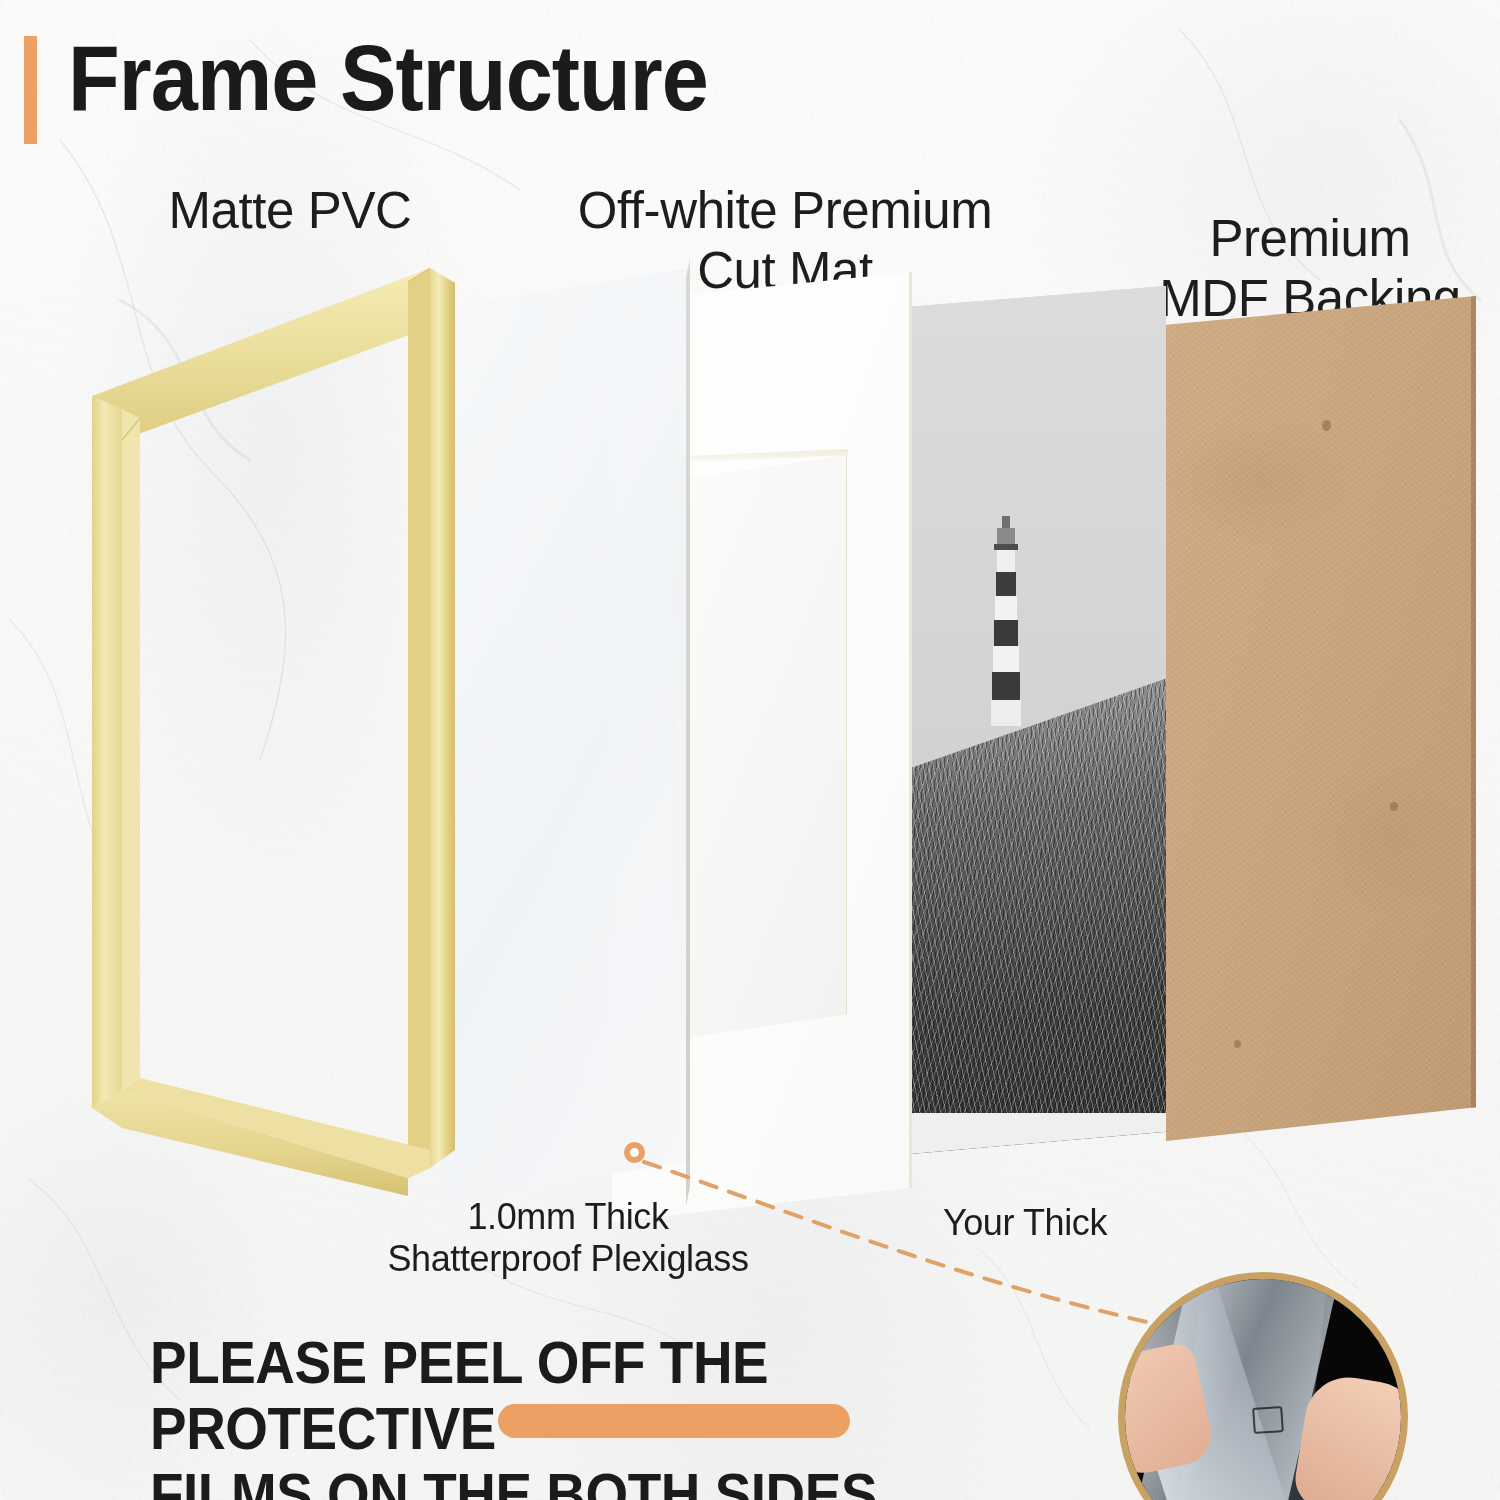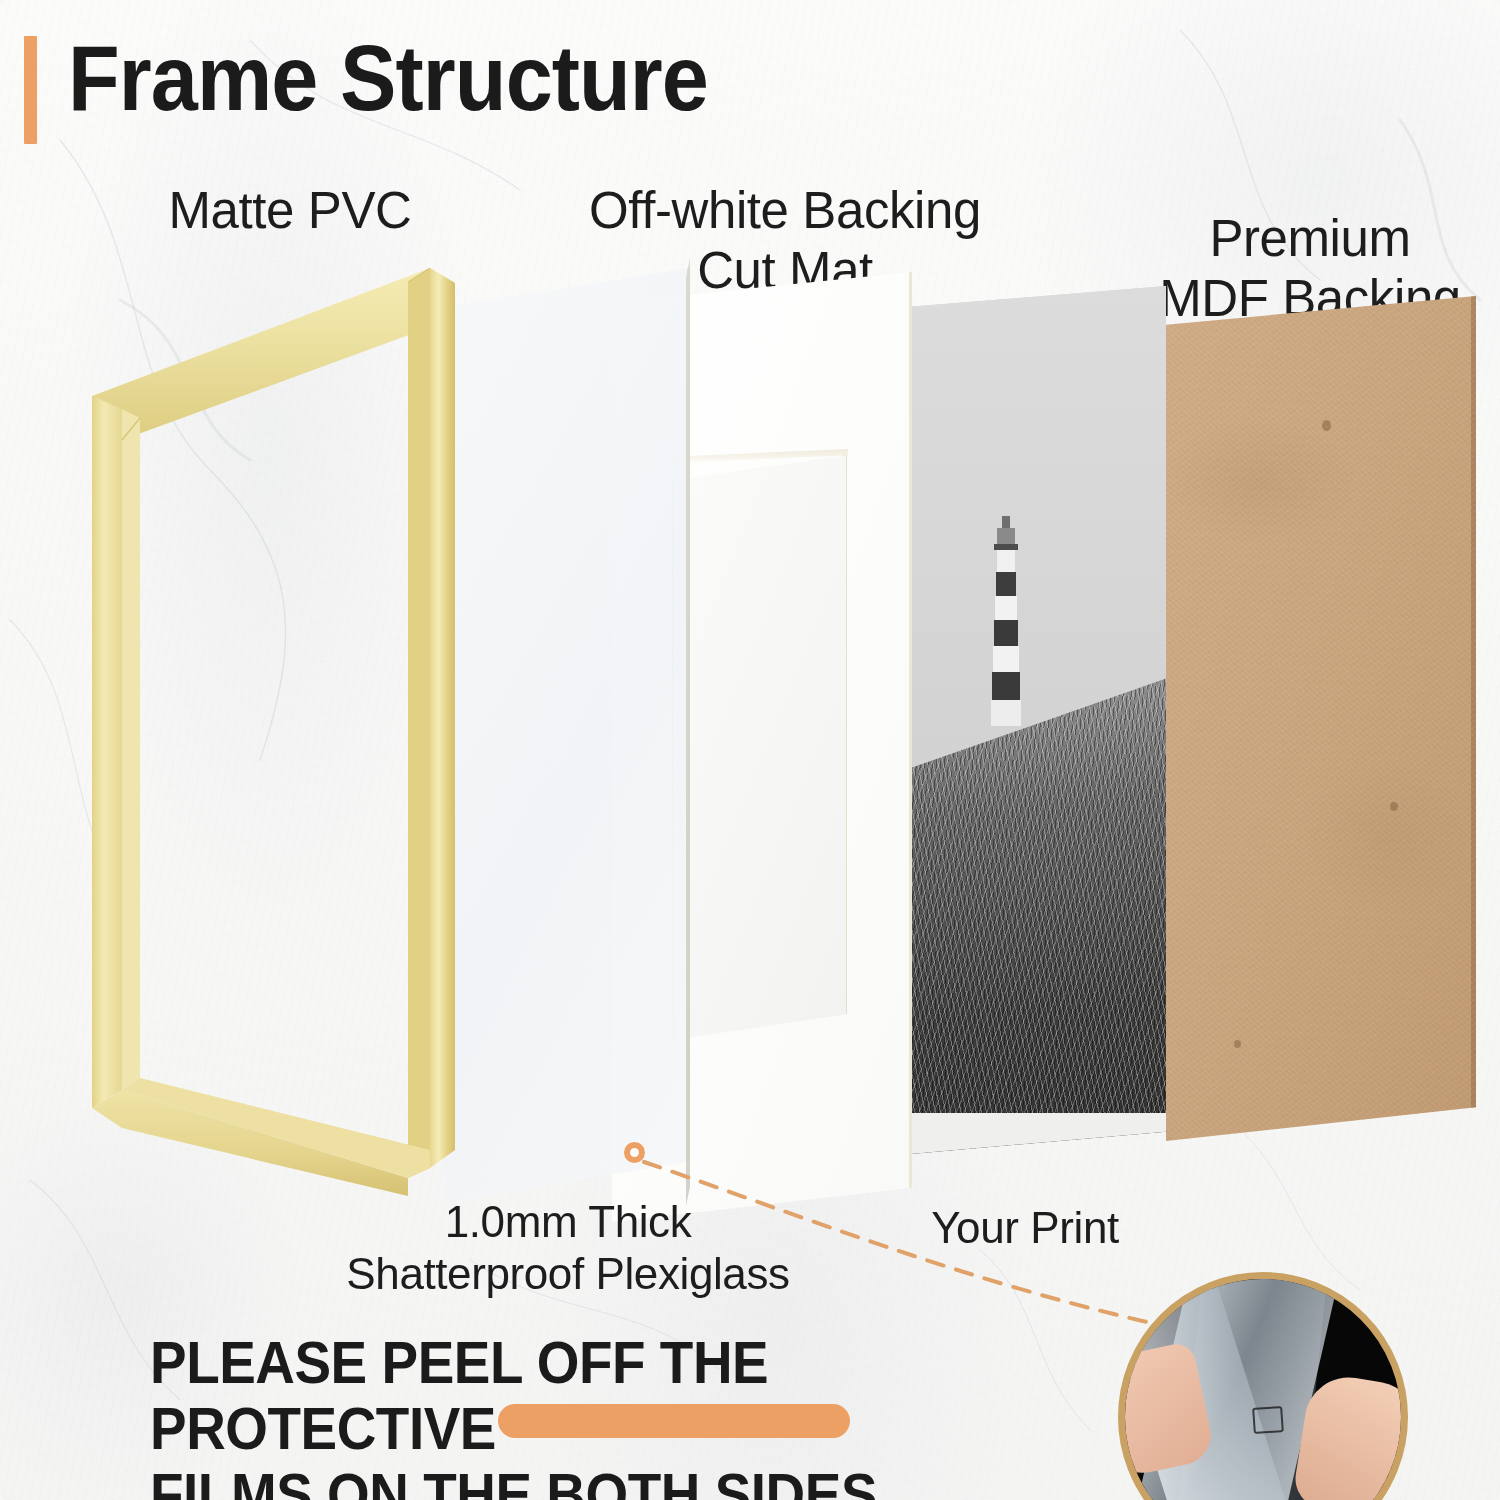"Off-white Backing" span { text: Backing -> Premium }
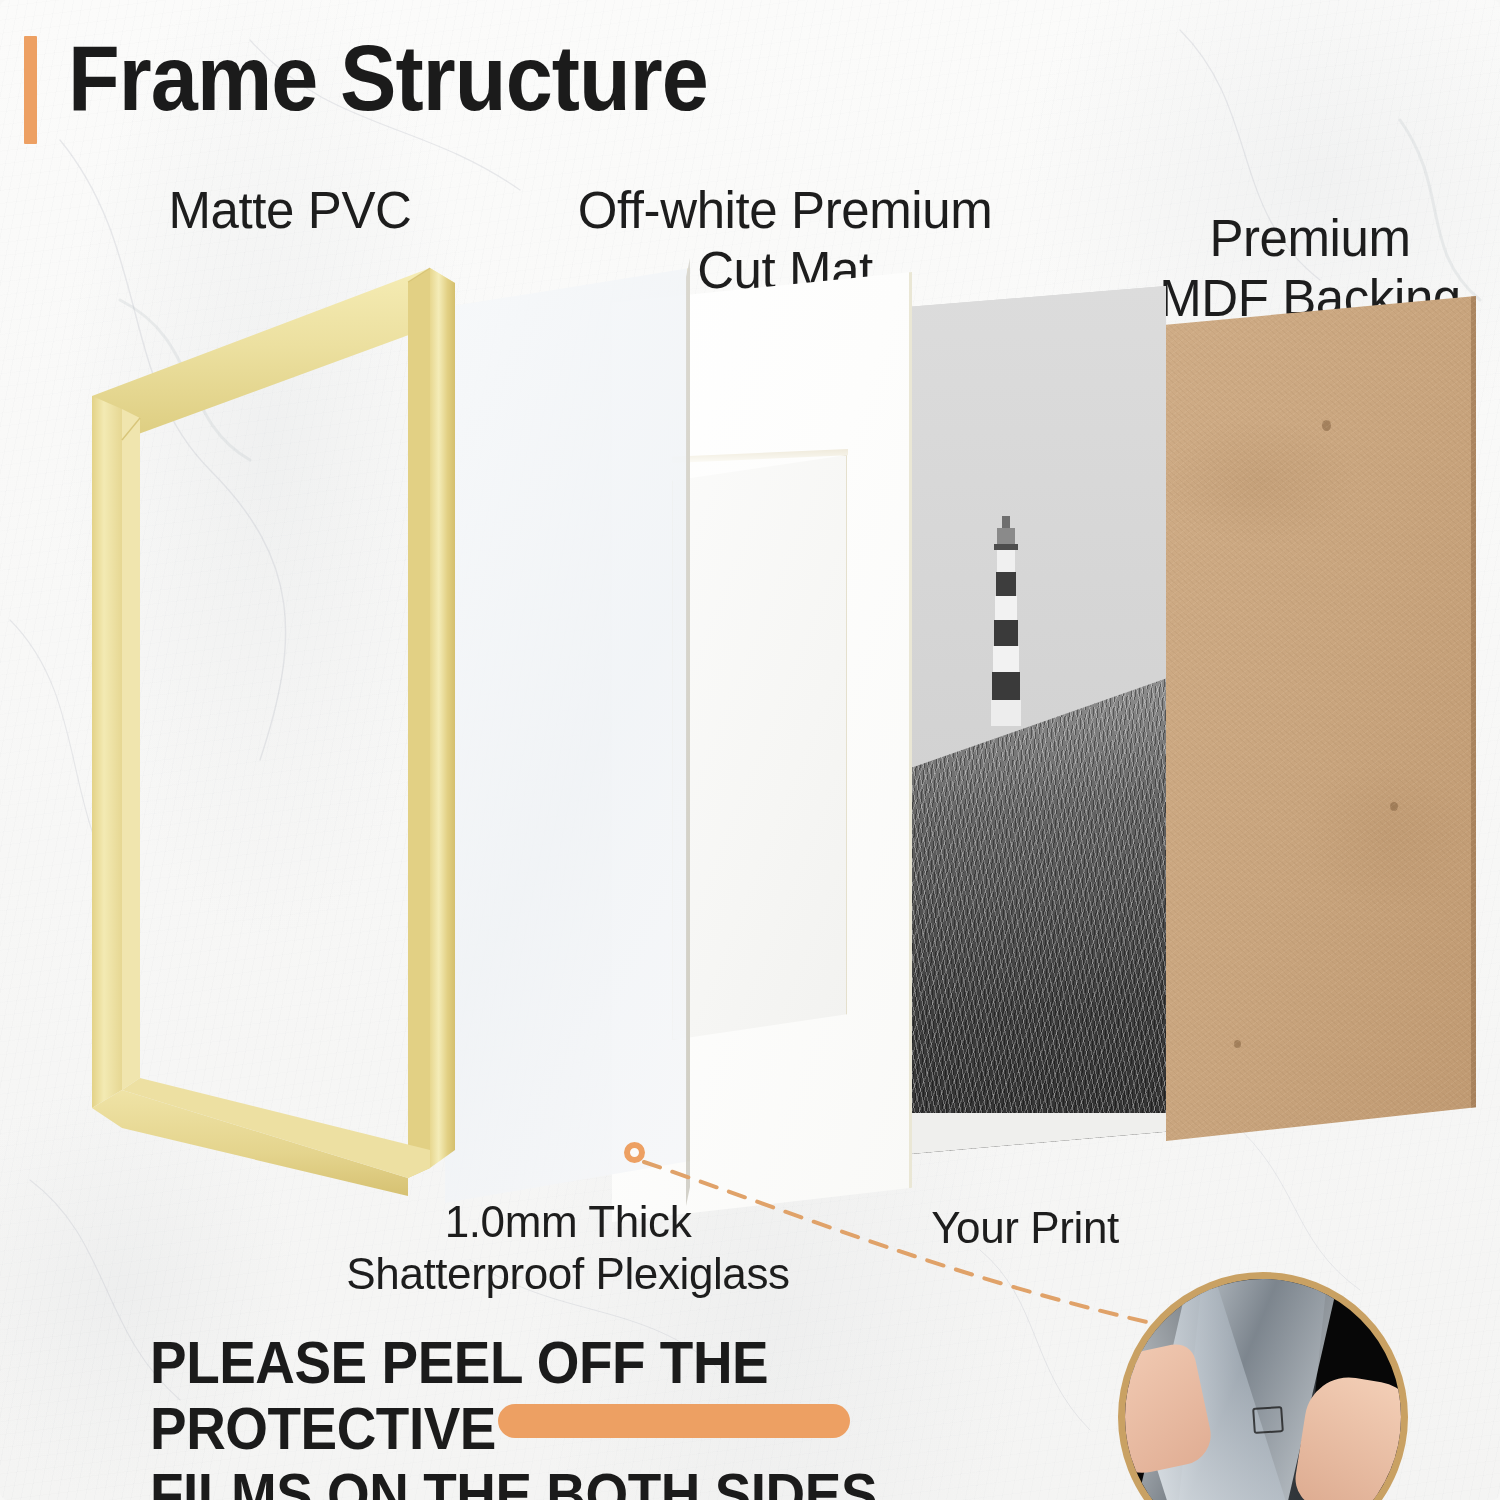"1.0mm Thick" .callout { font-size: 44px -> 36px }
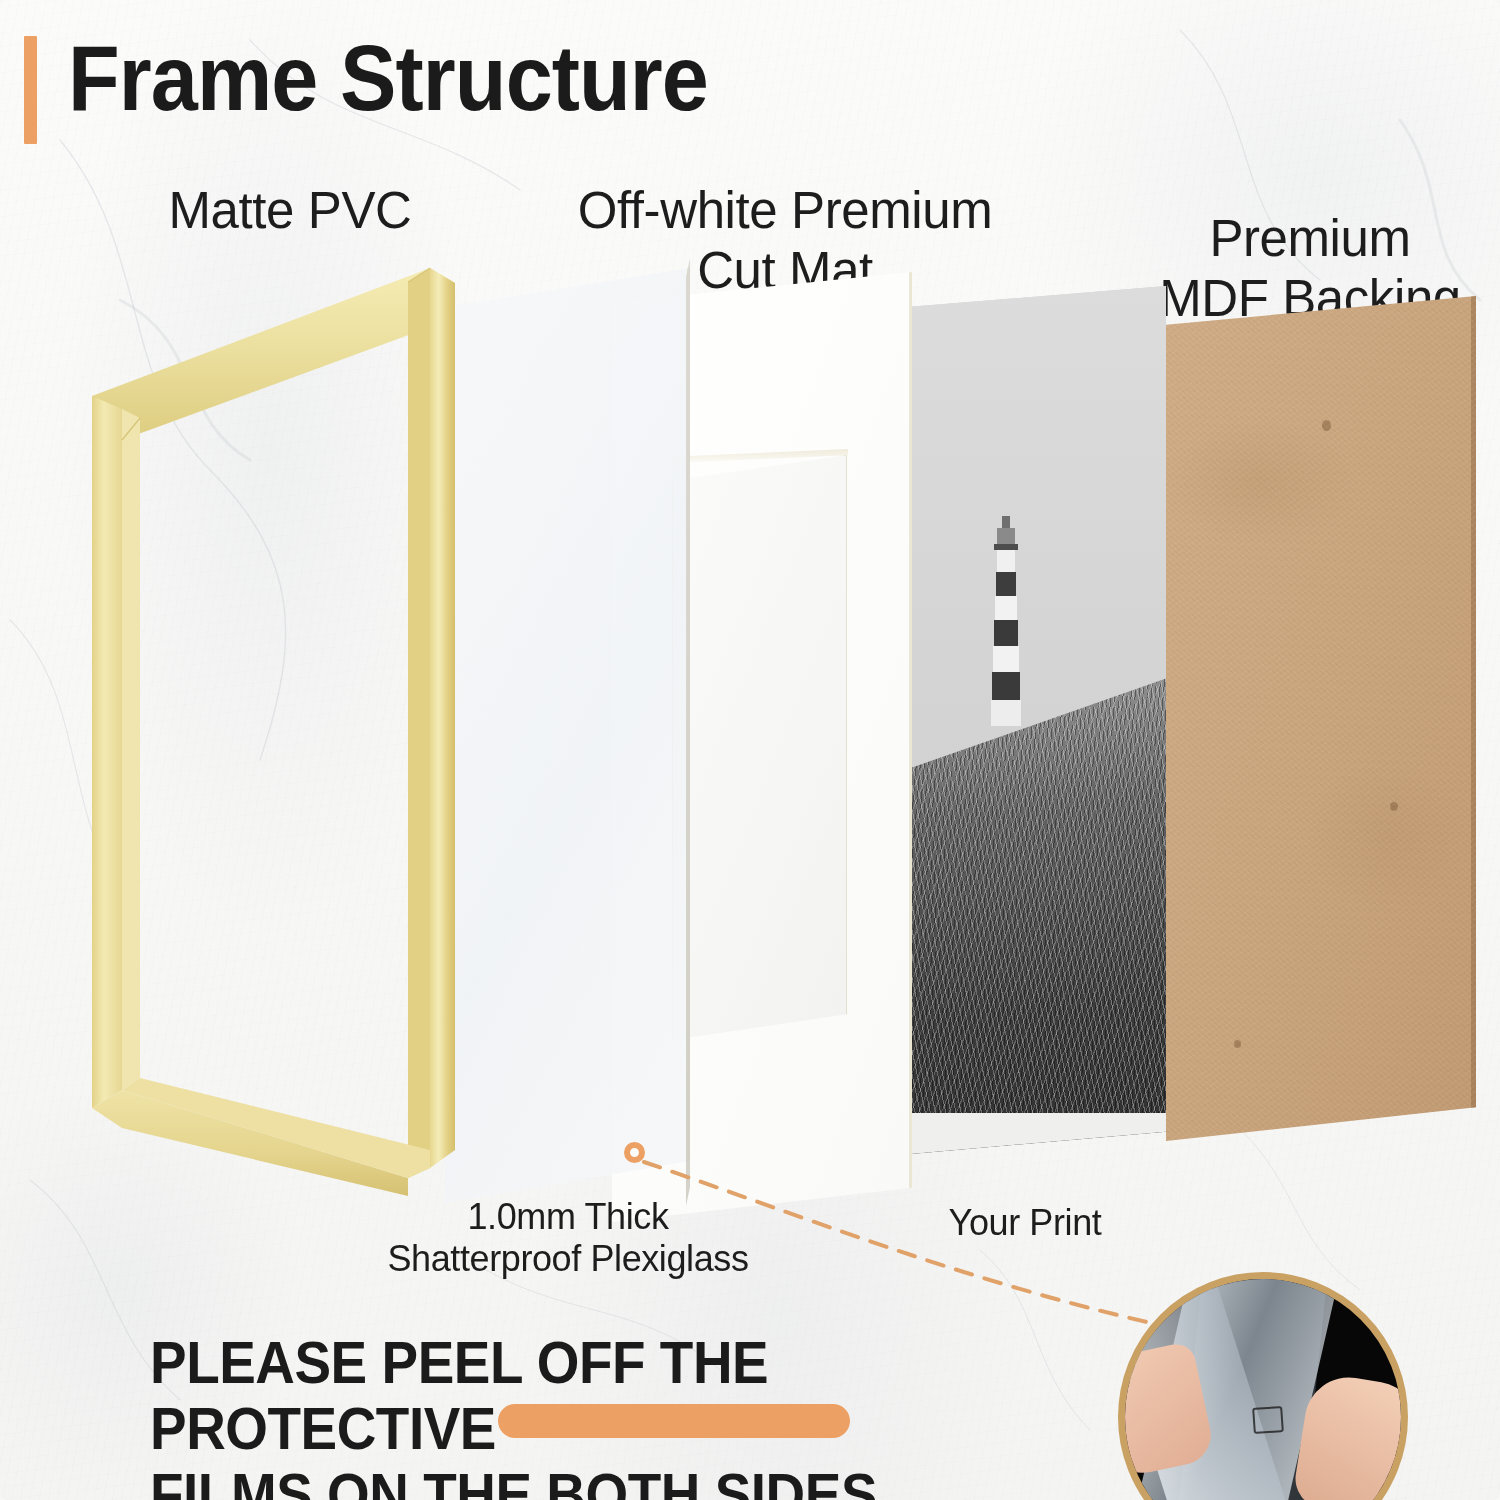"Your Print" span { text: Print -> Thick }
